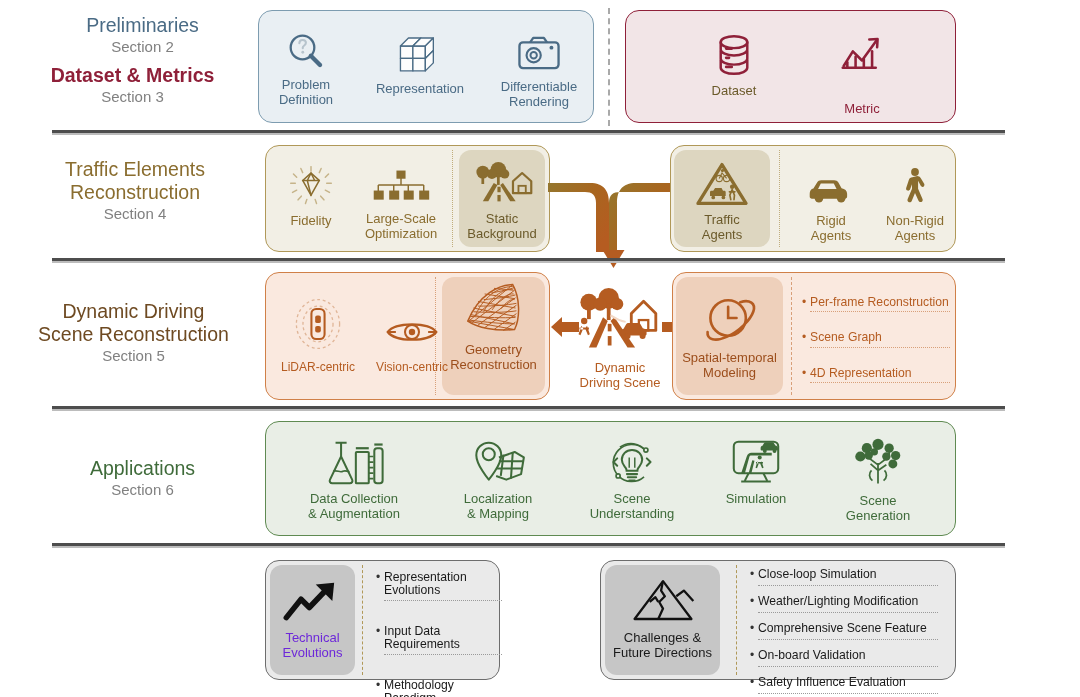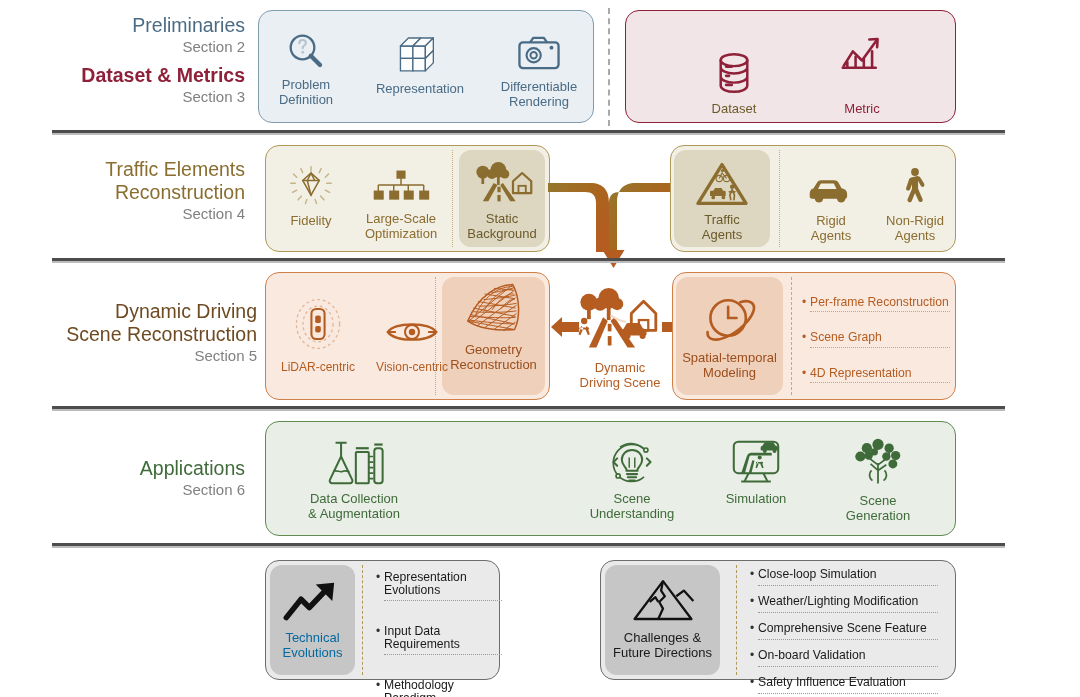"Preliminaries" .rowtitle { text-align: right -> center }
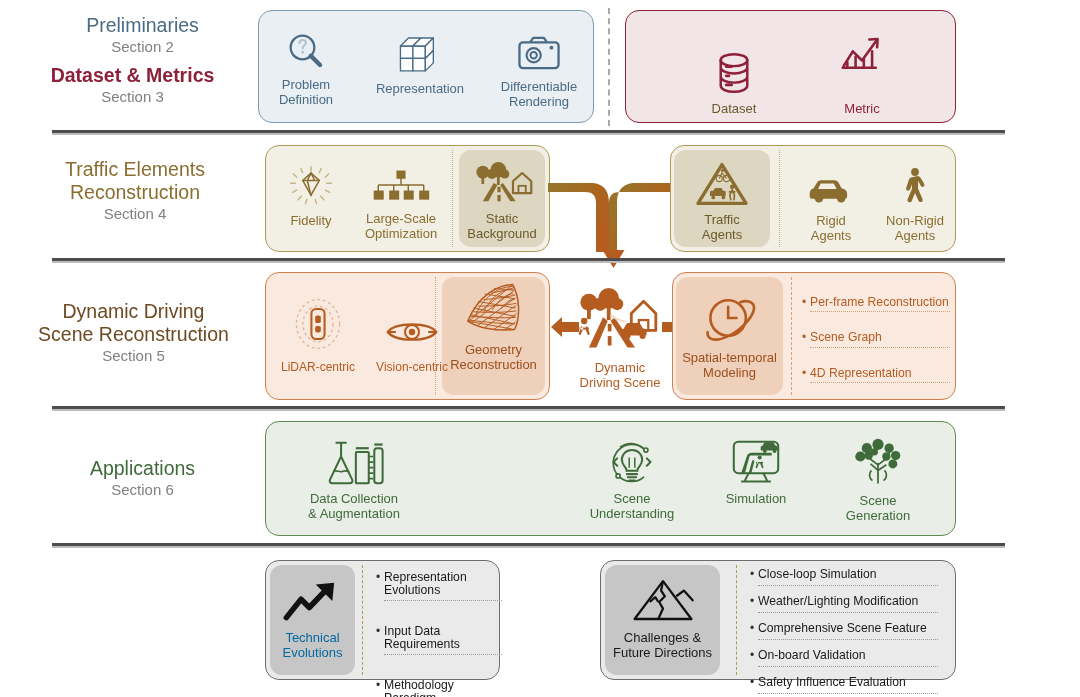"Dataset" div.cell { justify-content: flex-end -> none }
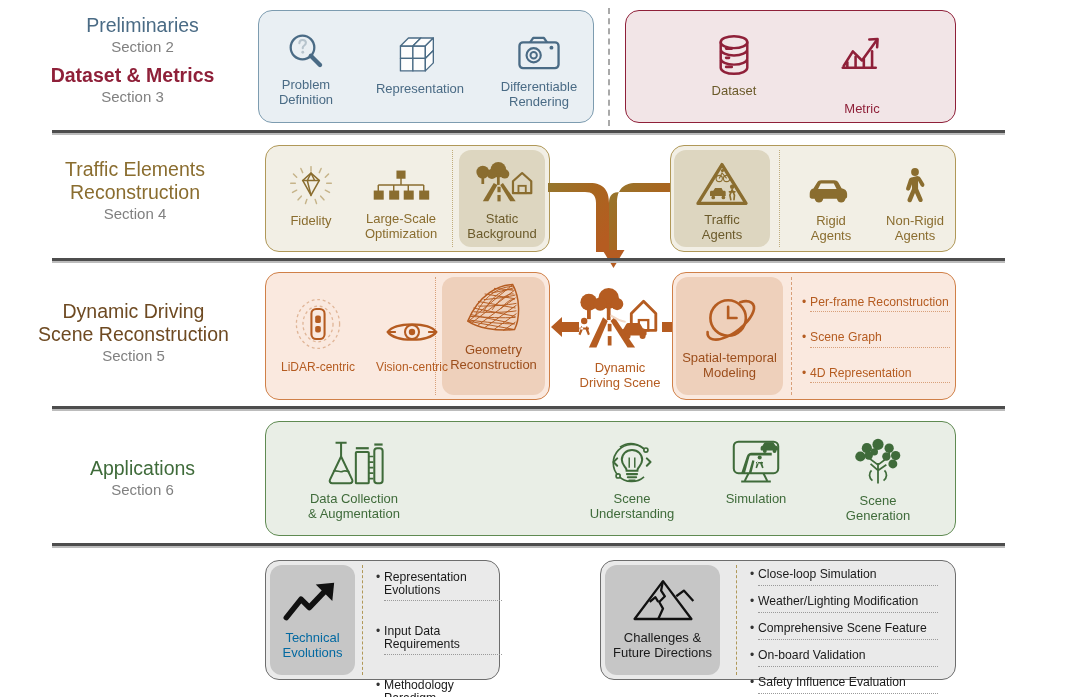"Localization" div.cell { html: none -> <div> <div> <svg> <g> <path></path> <circle></circle> <path></path> <path></path> </g> </svg> </div> <div>Localization &amp; Mapping</div> </div> }
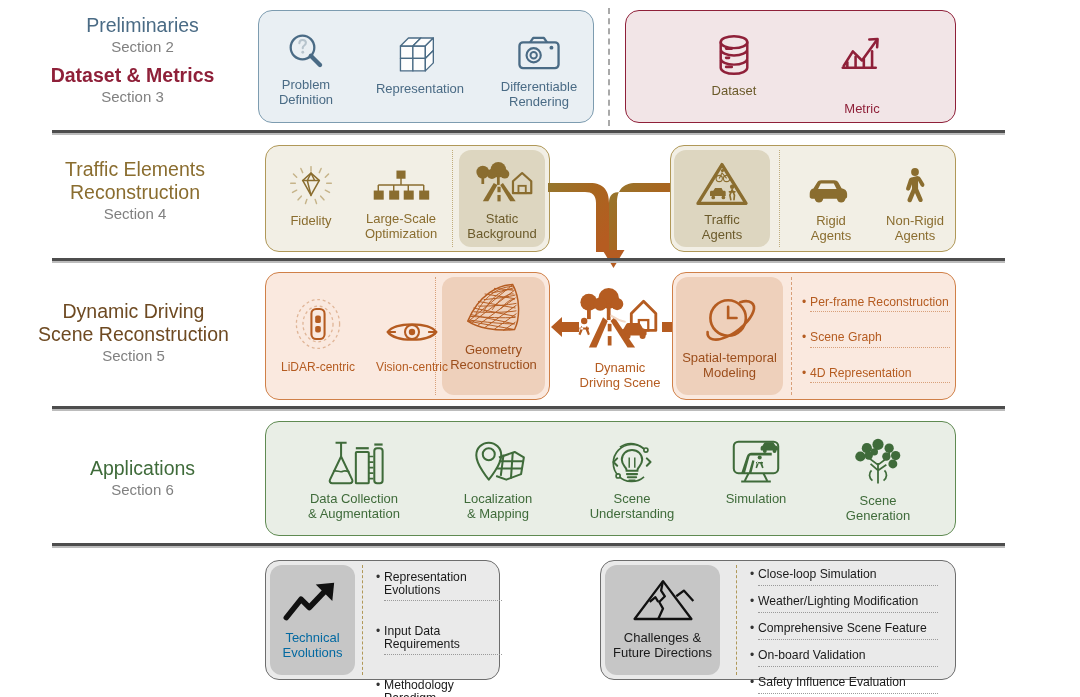"Technical" div.lbl { color: #0369a1 -> #6d28d9 }
